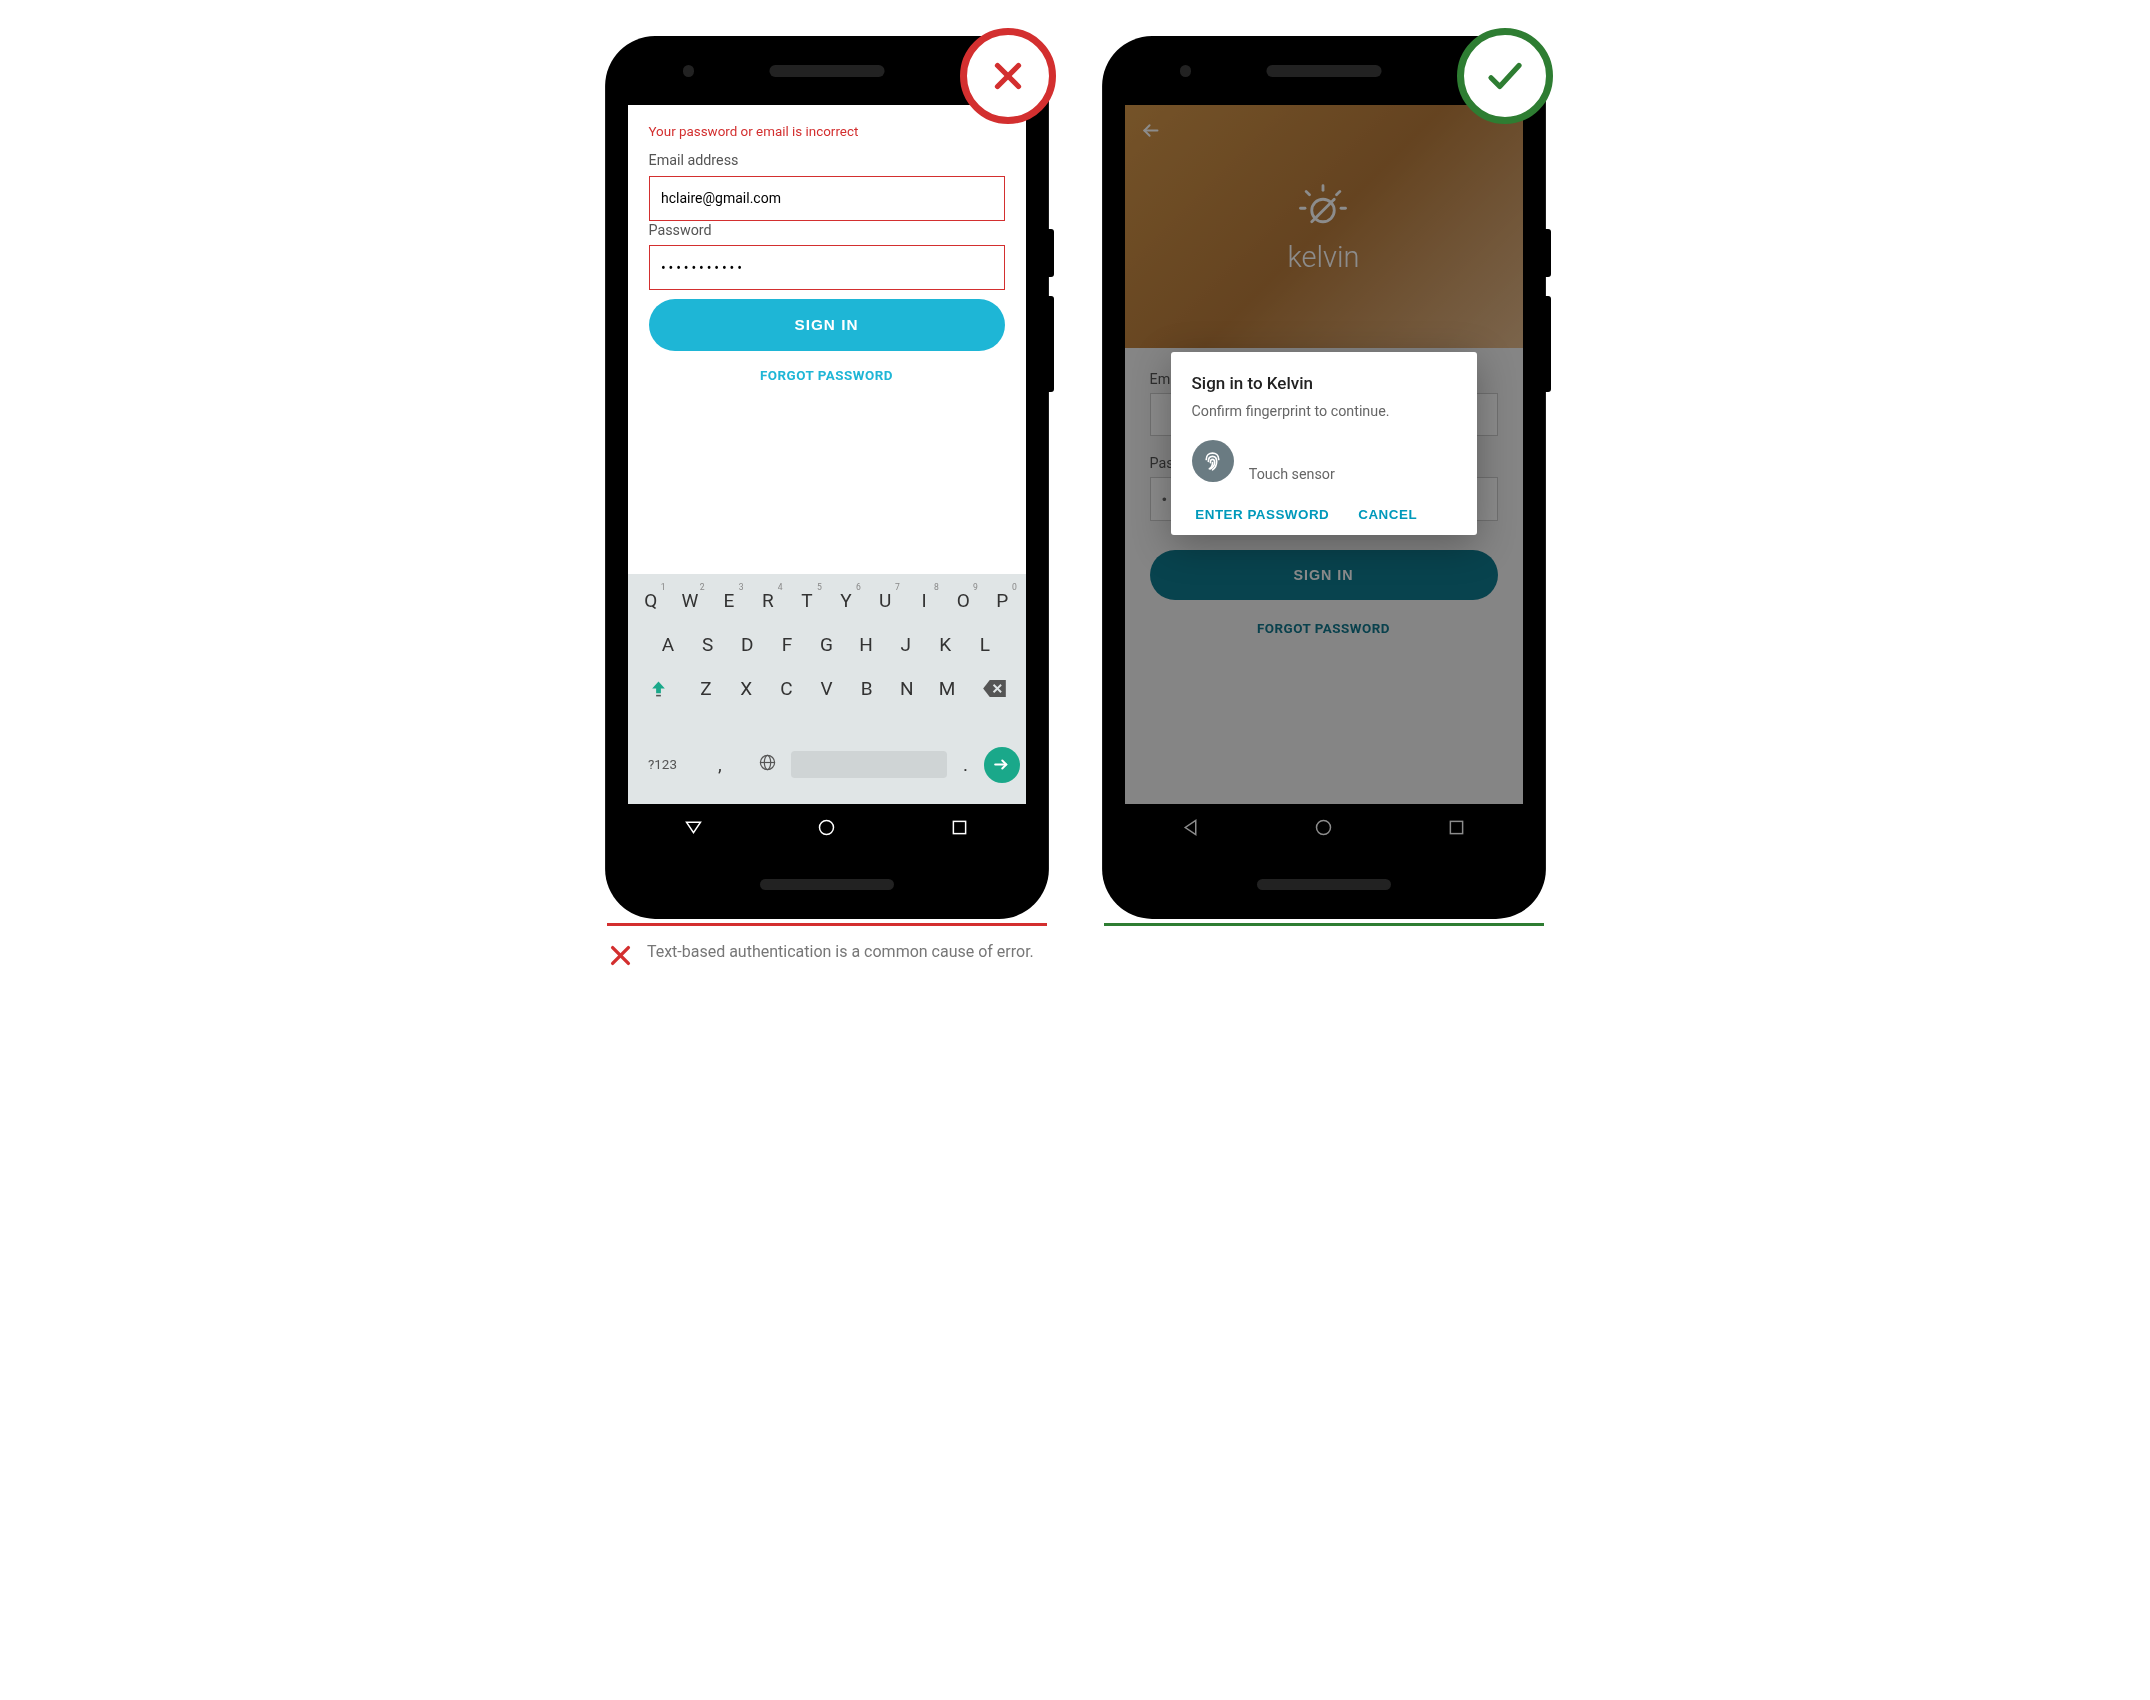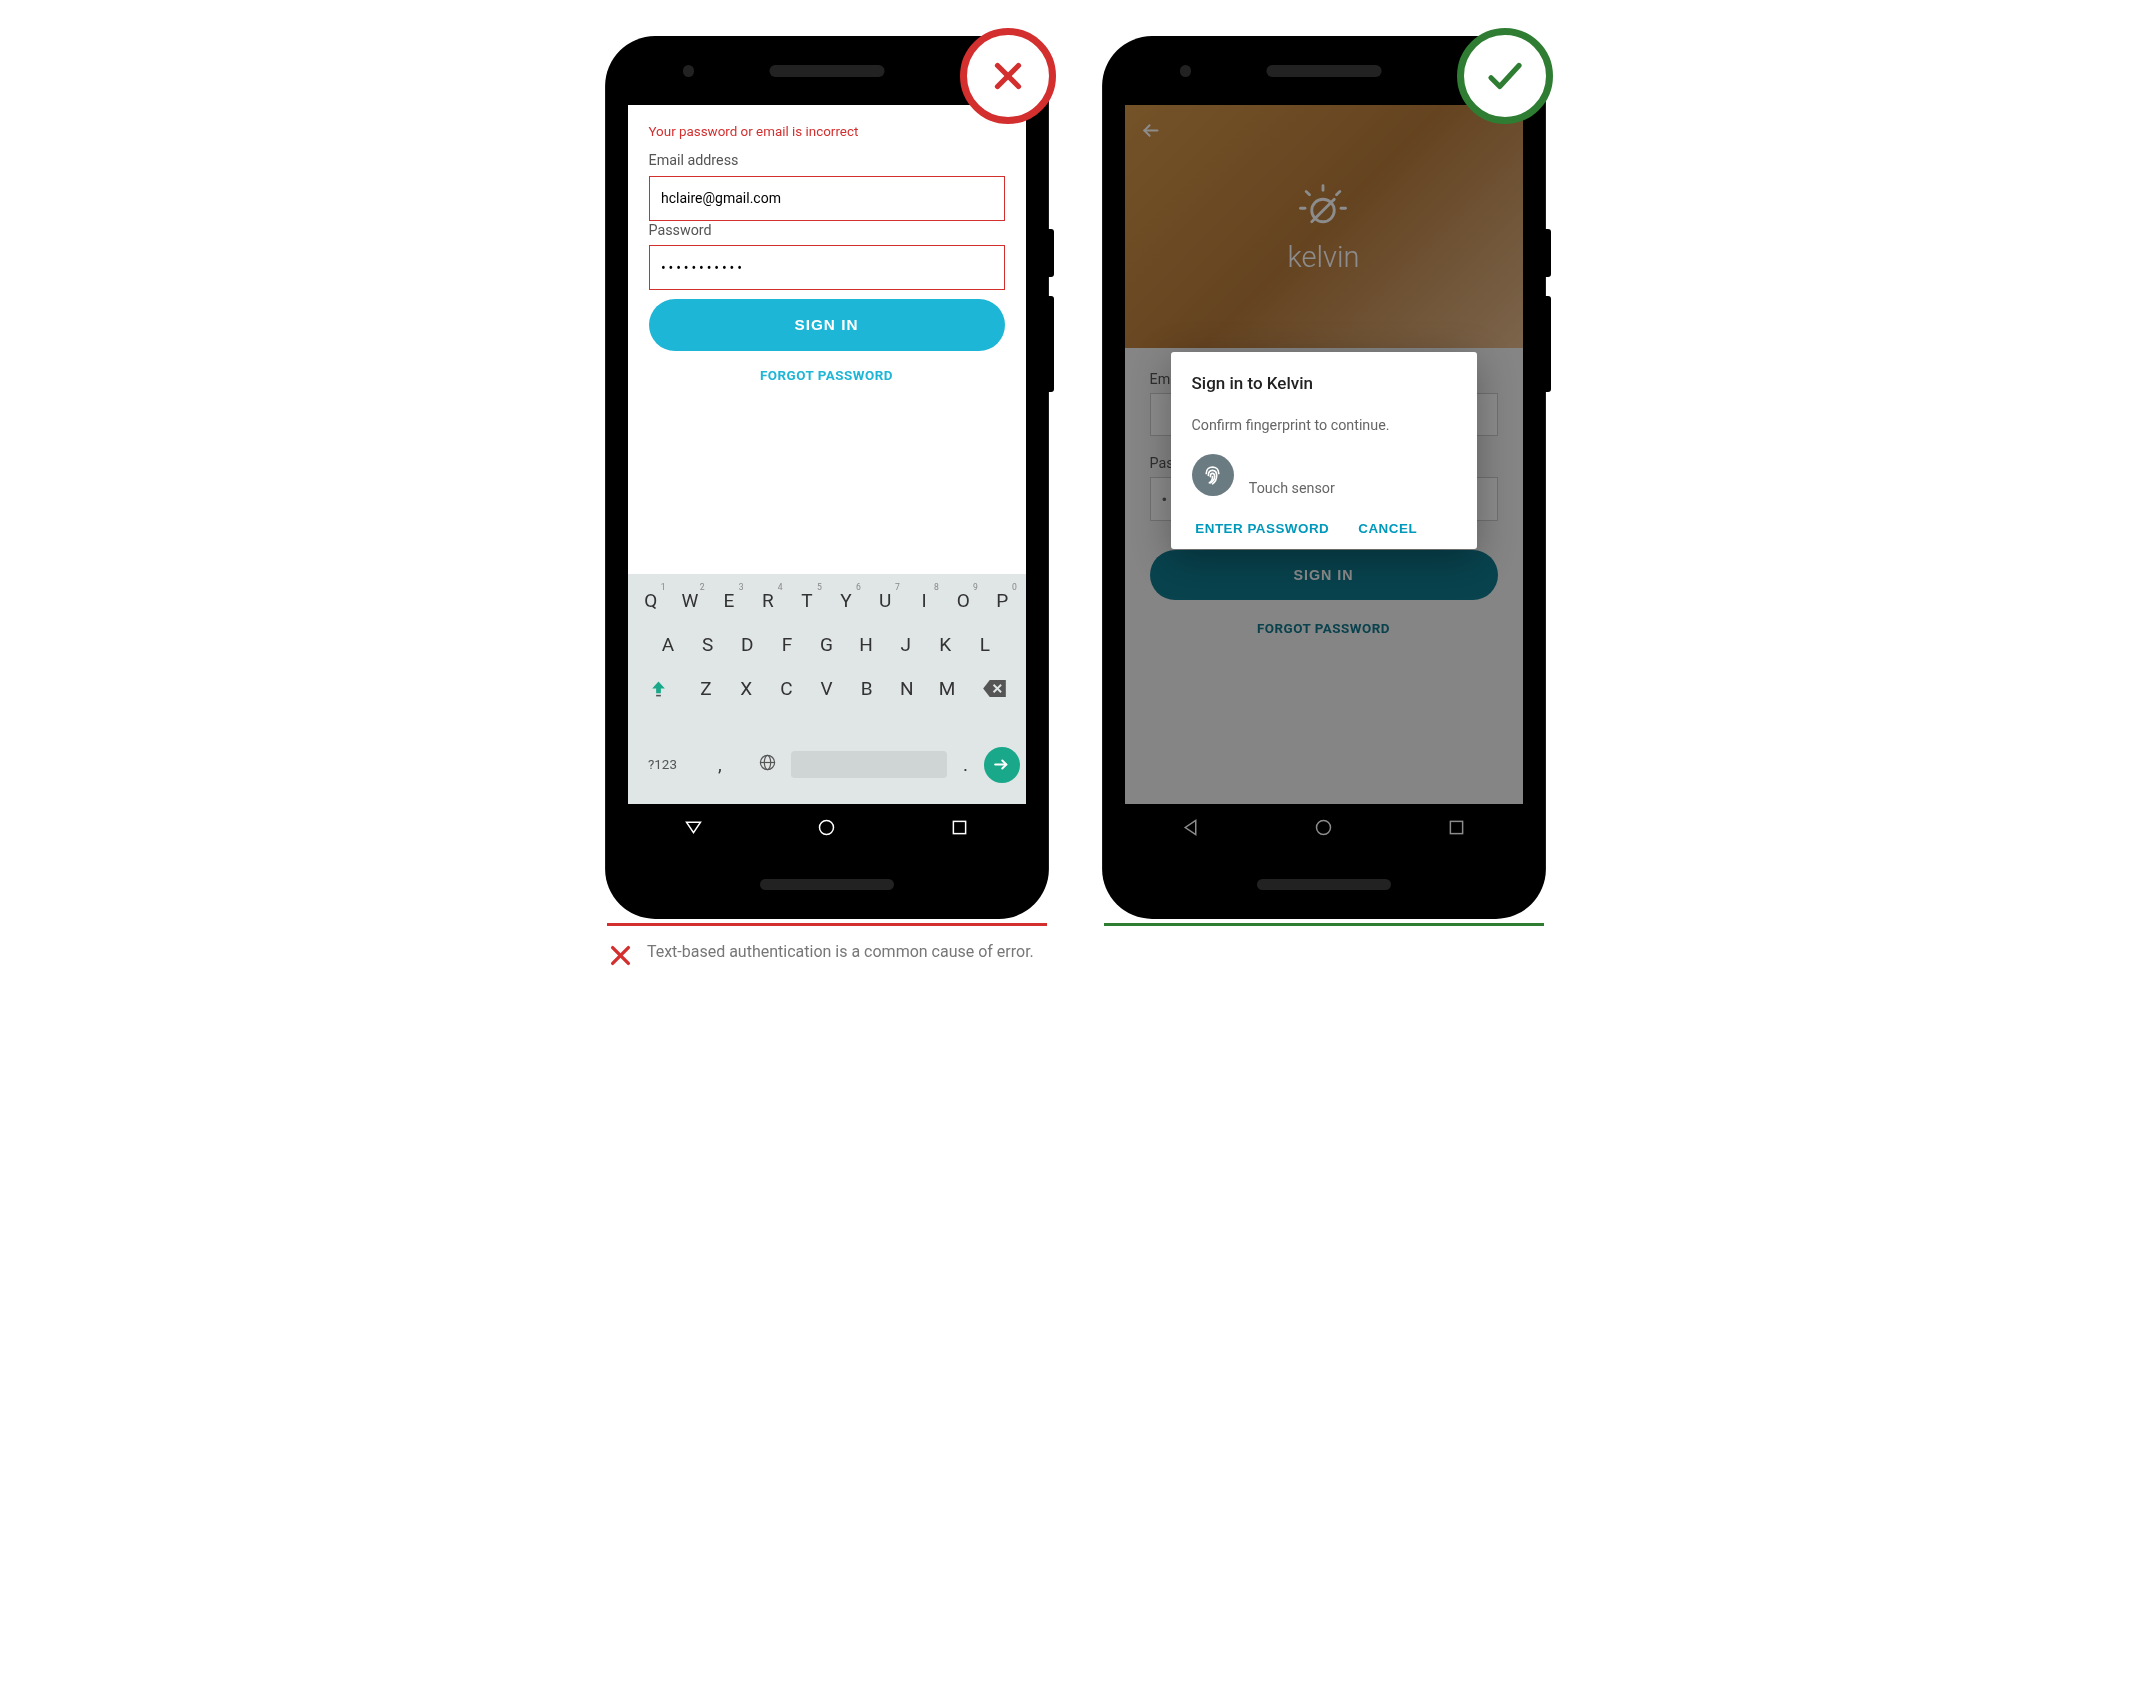"Sign in to Kelvin" .dialog-title { margin-bottom: 24px -> 10px }
